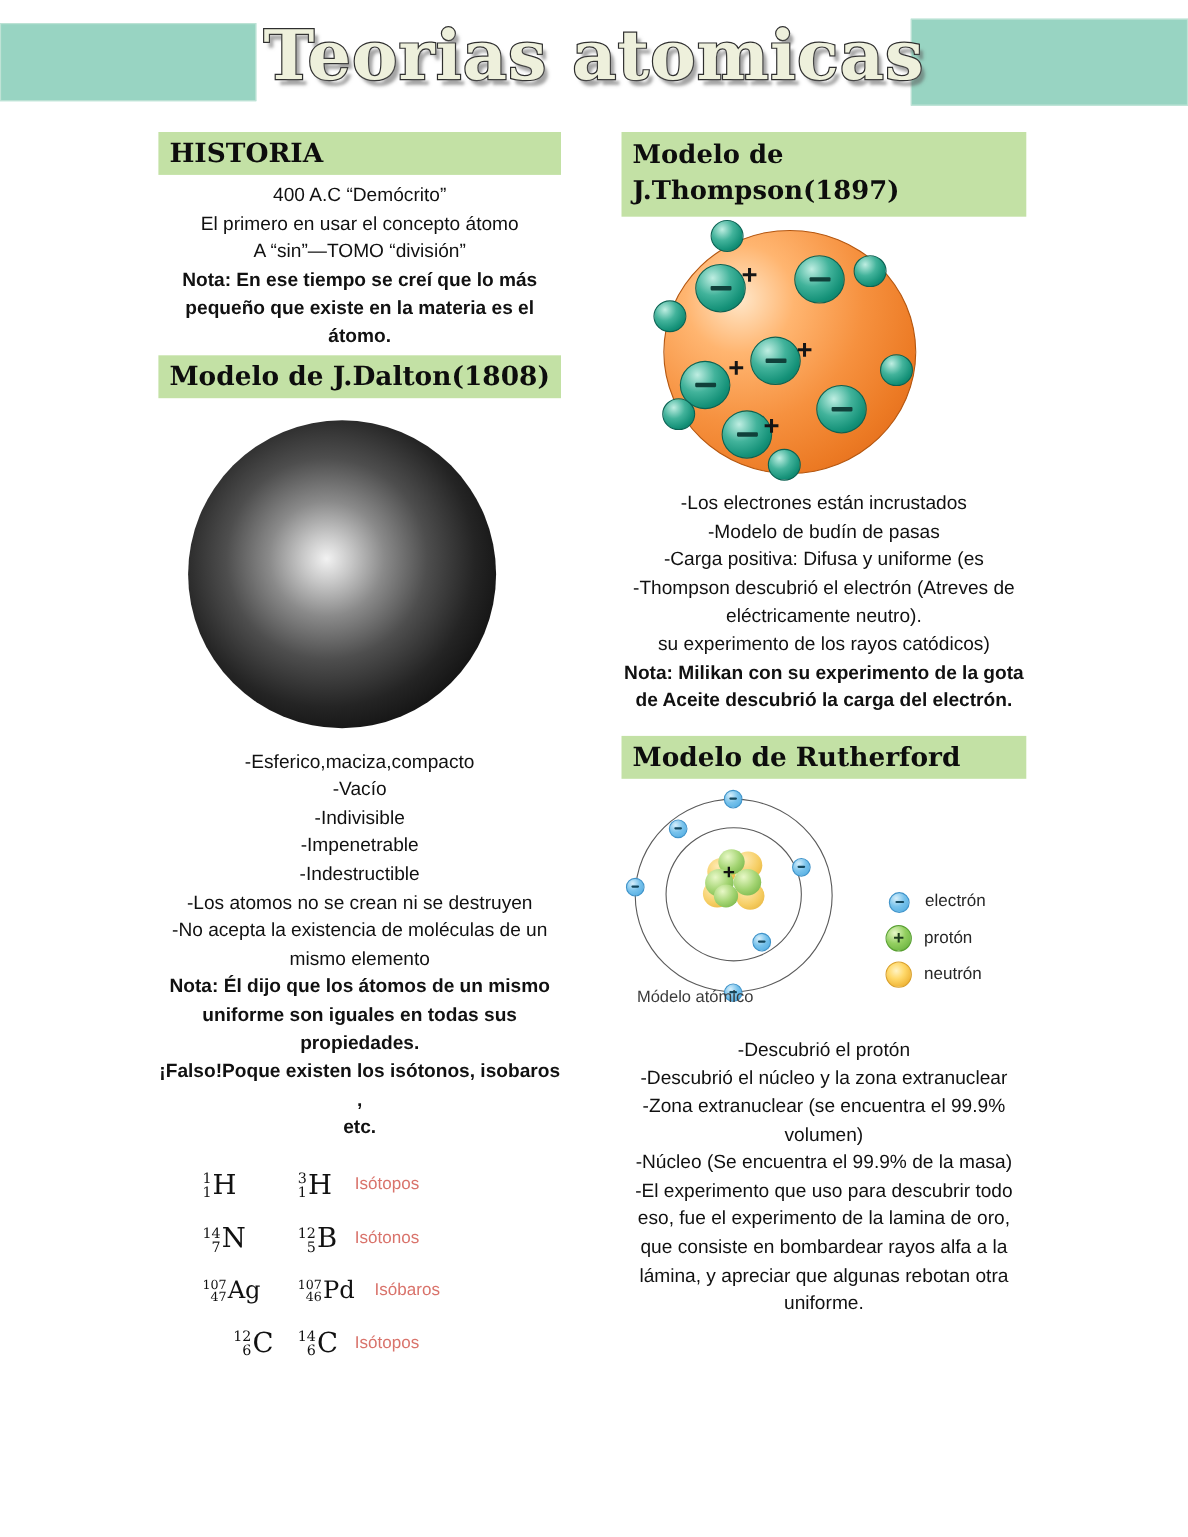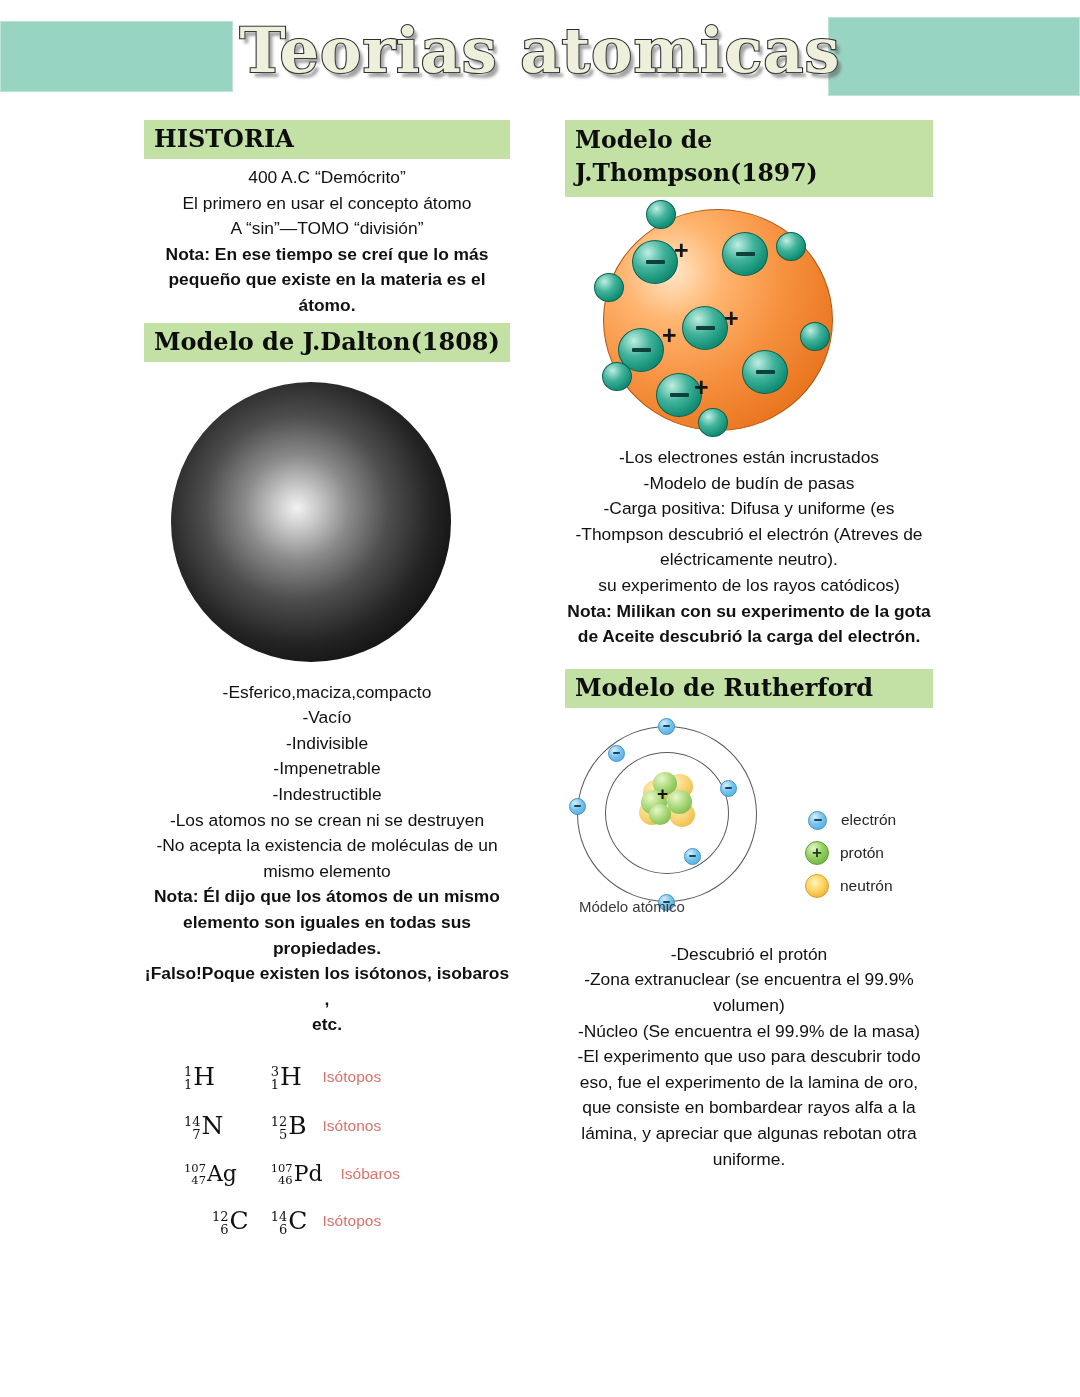"elemento son iguales en todas" p.b { text: elemento -> uniforme }
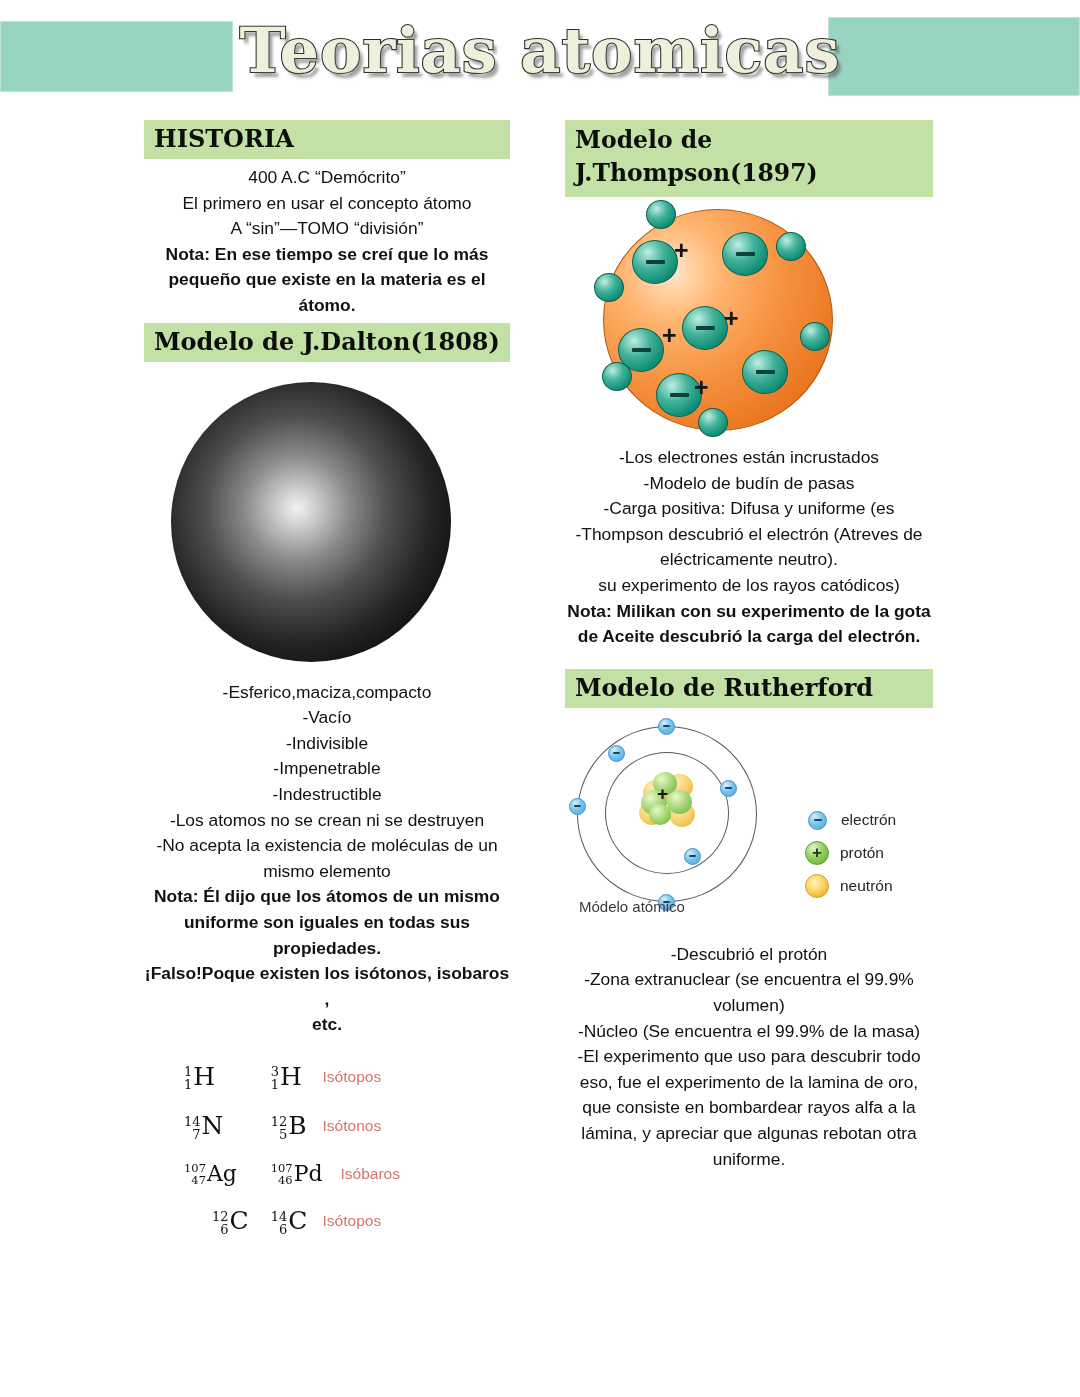"-Descubrió el núcleo y la" p { html: none -> <p>-Descubrió el núcleo y la zona extranuclear</p> }
